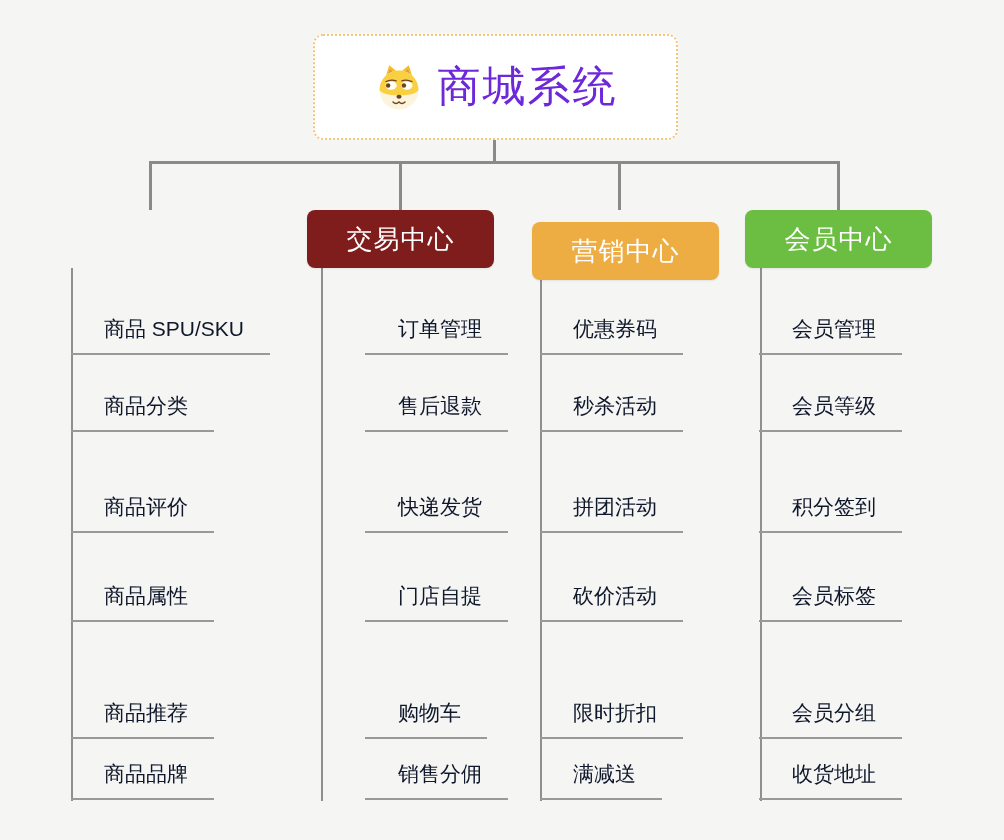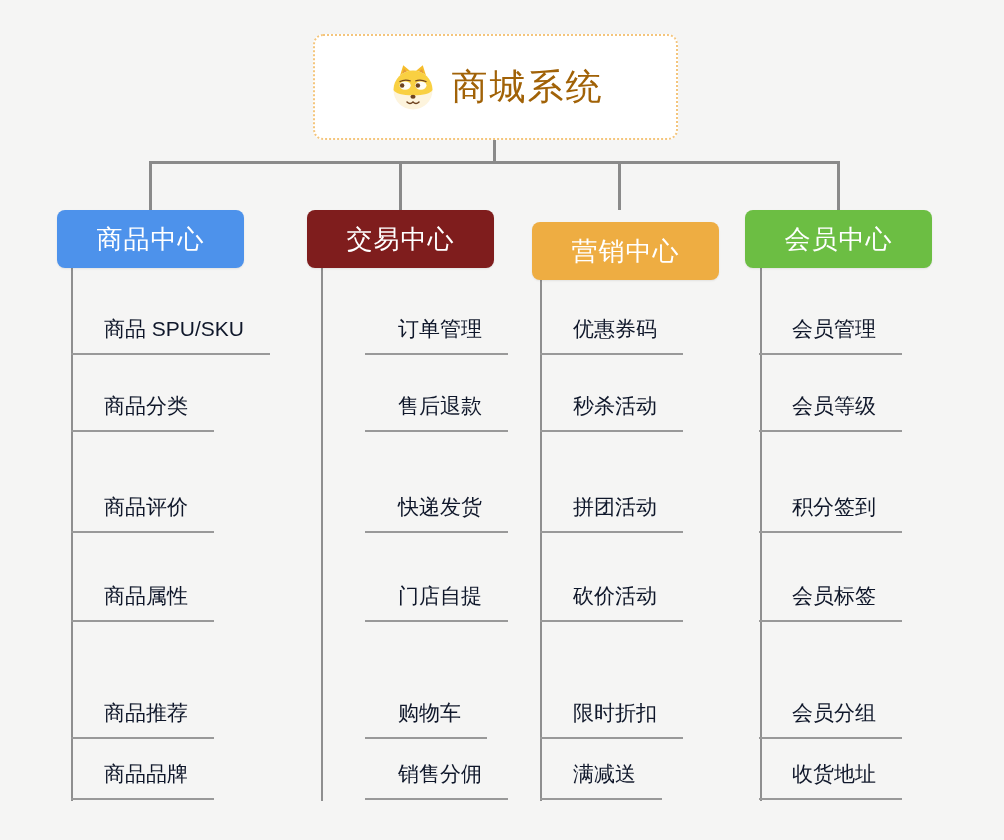"商城系统" .root-title { color: #a16207 -> #6d28d9; font-size: 36px -> 43px }
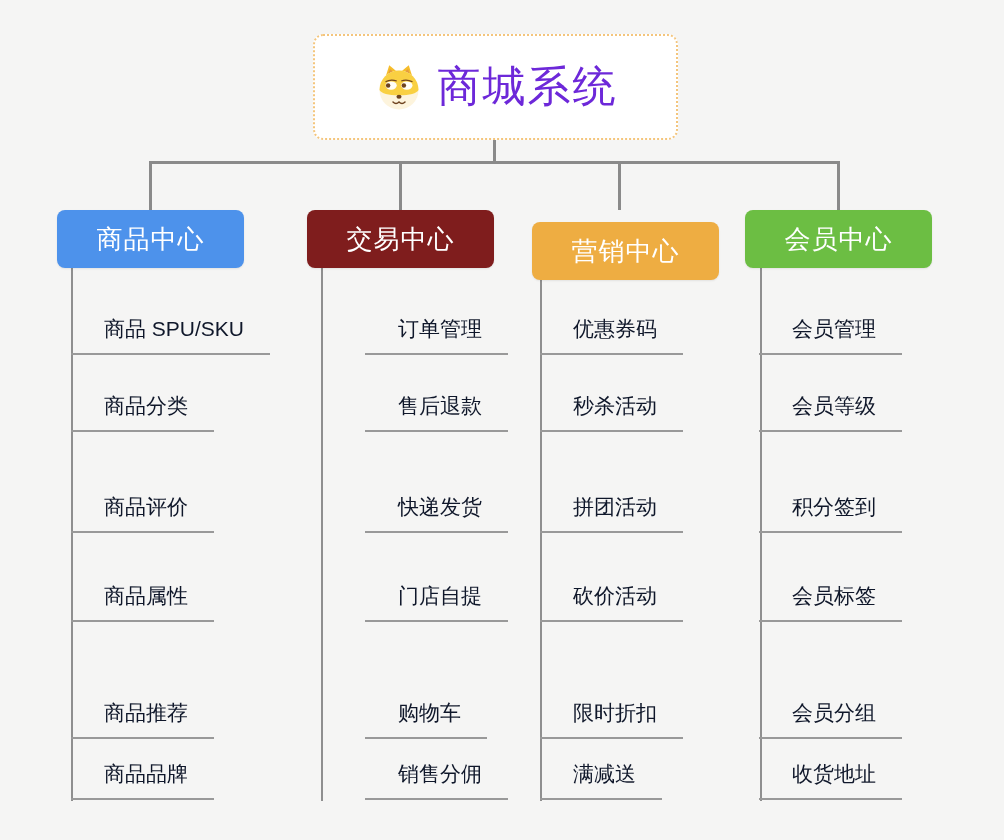"商品中心" div.branch-box { html: <div> <span>商品中心</span> </div> -> none }
